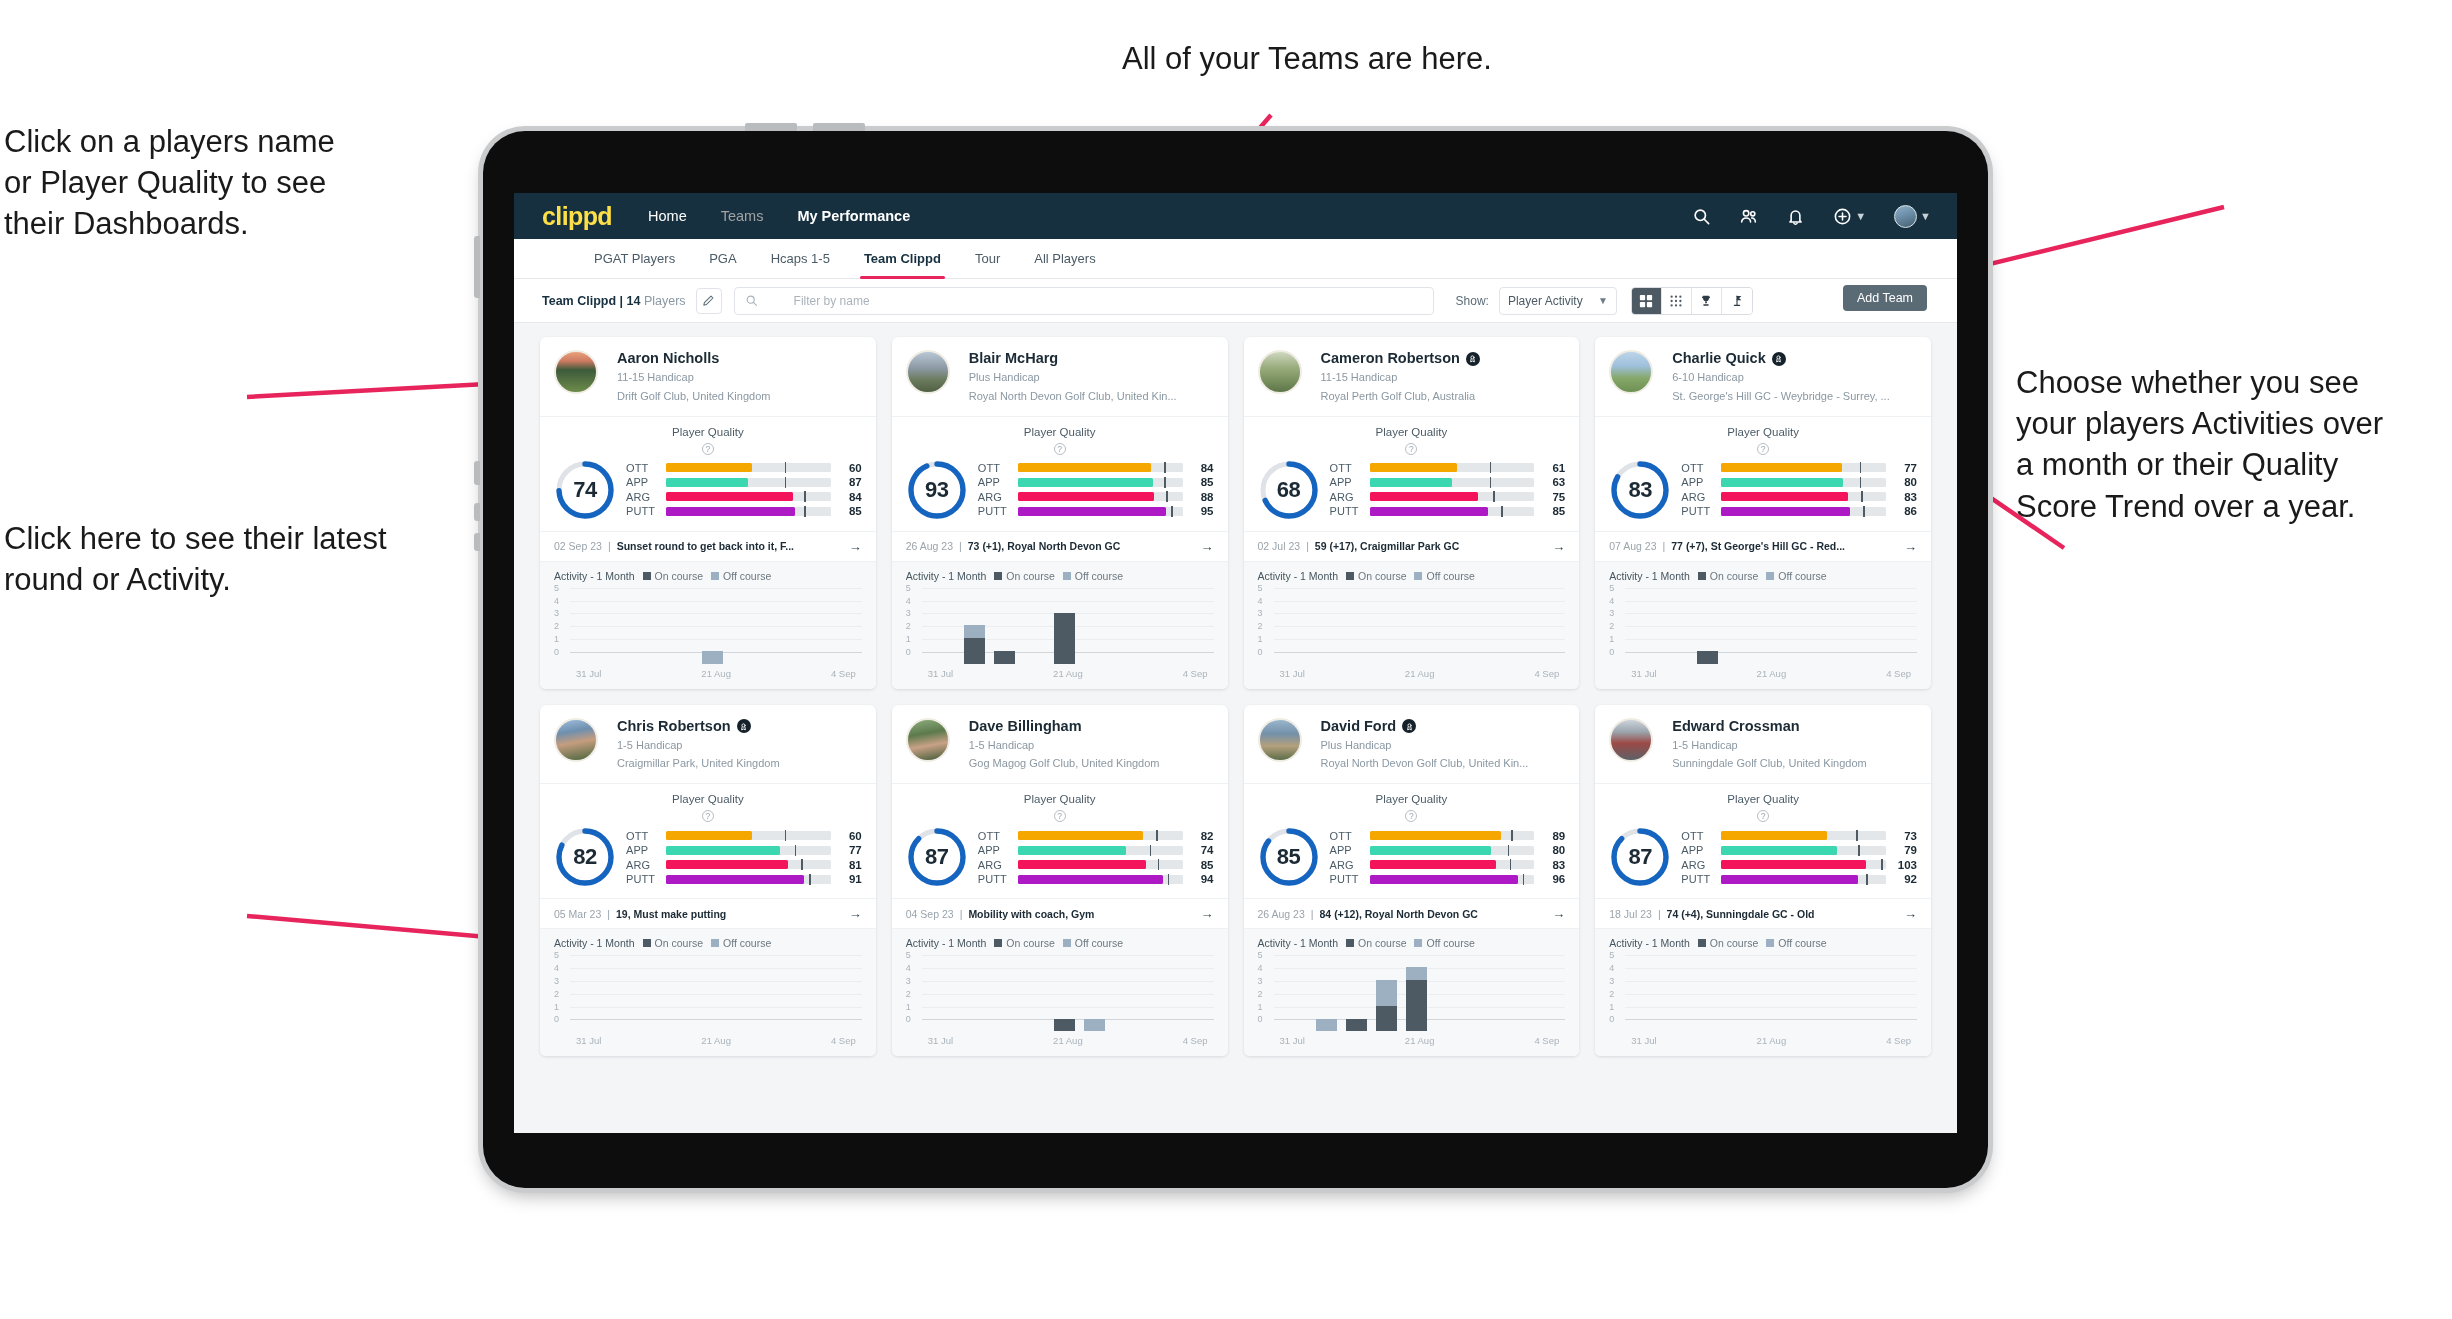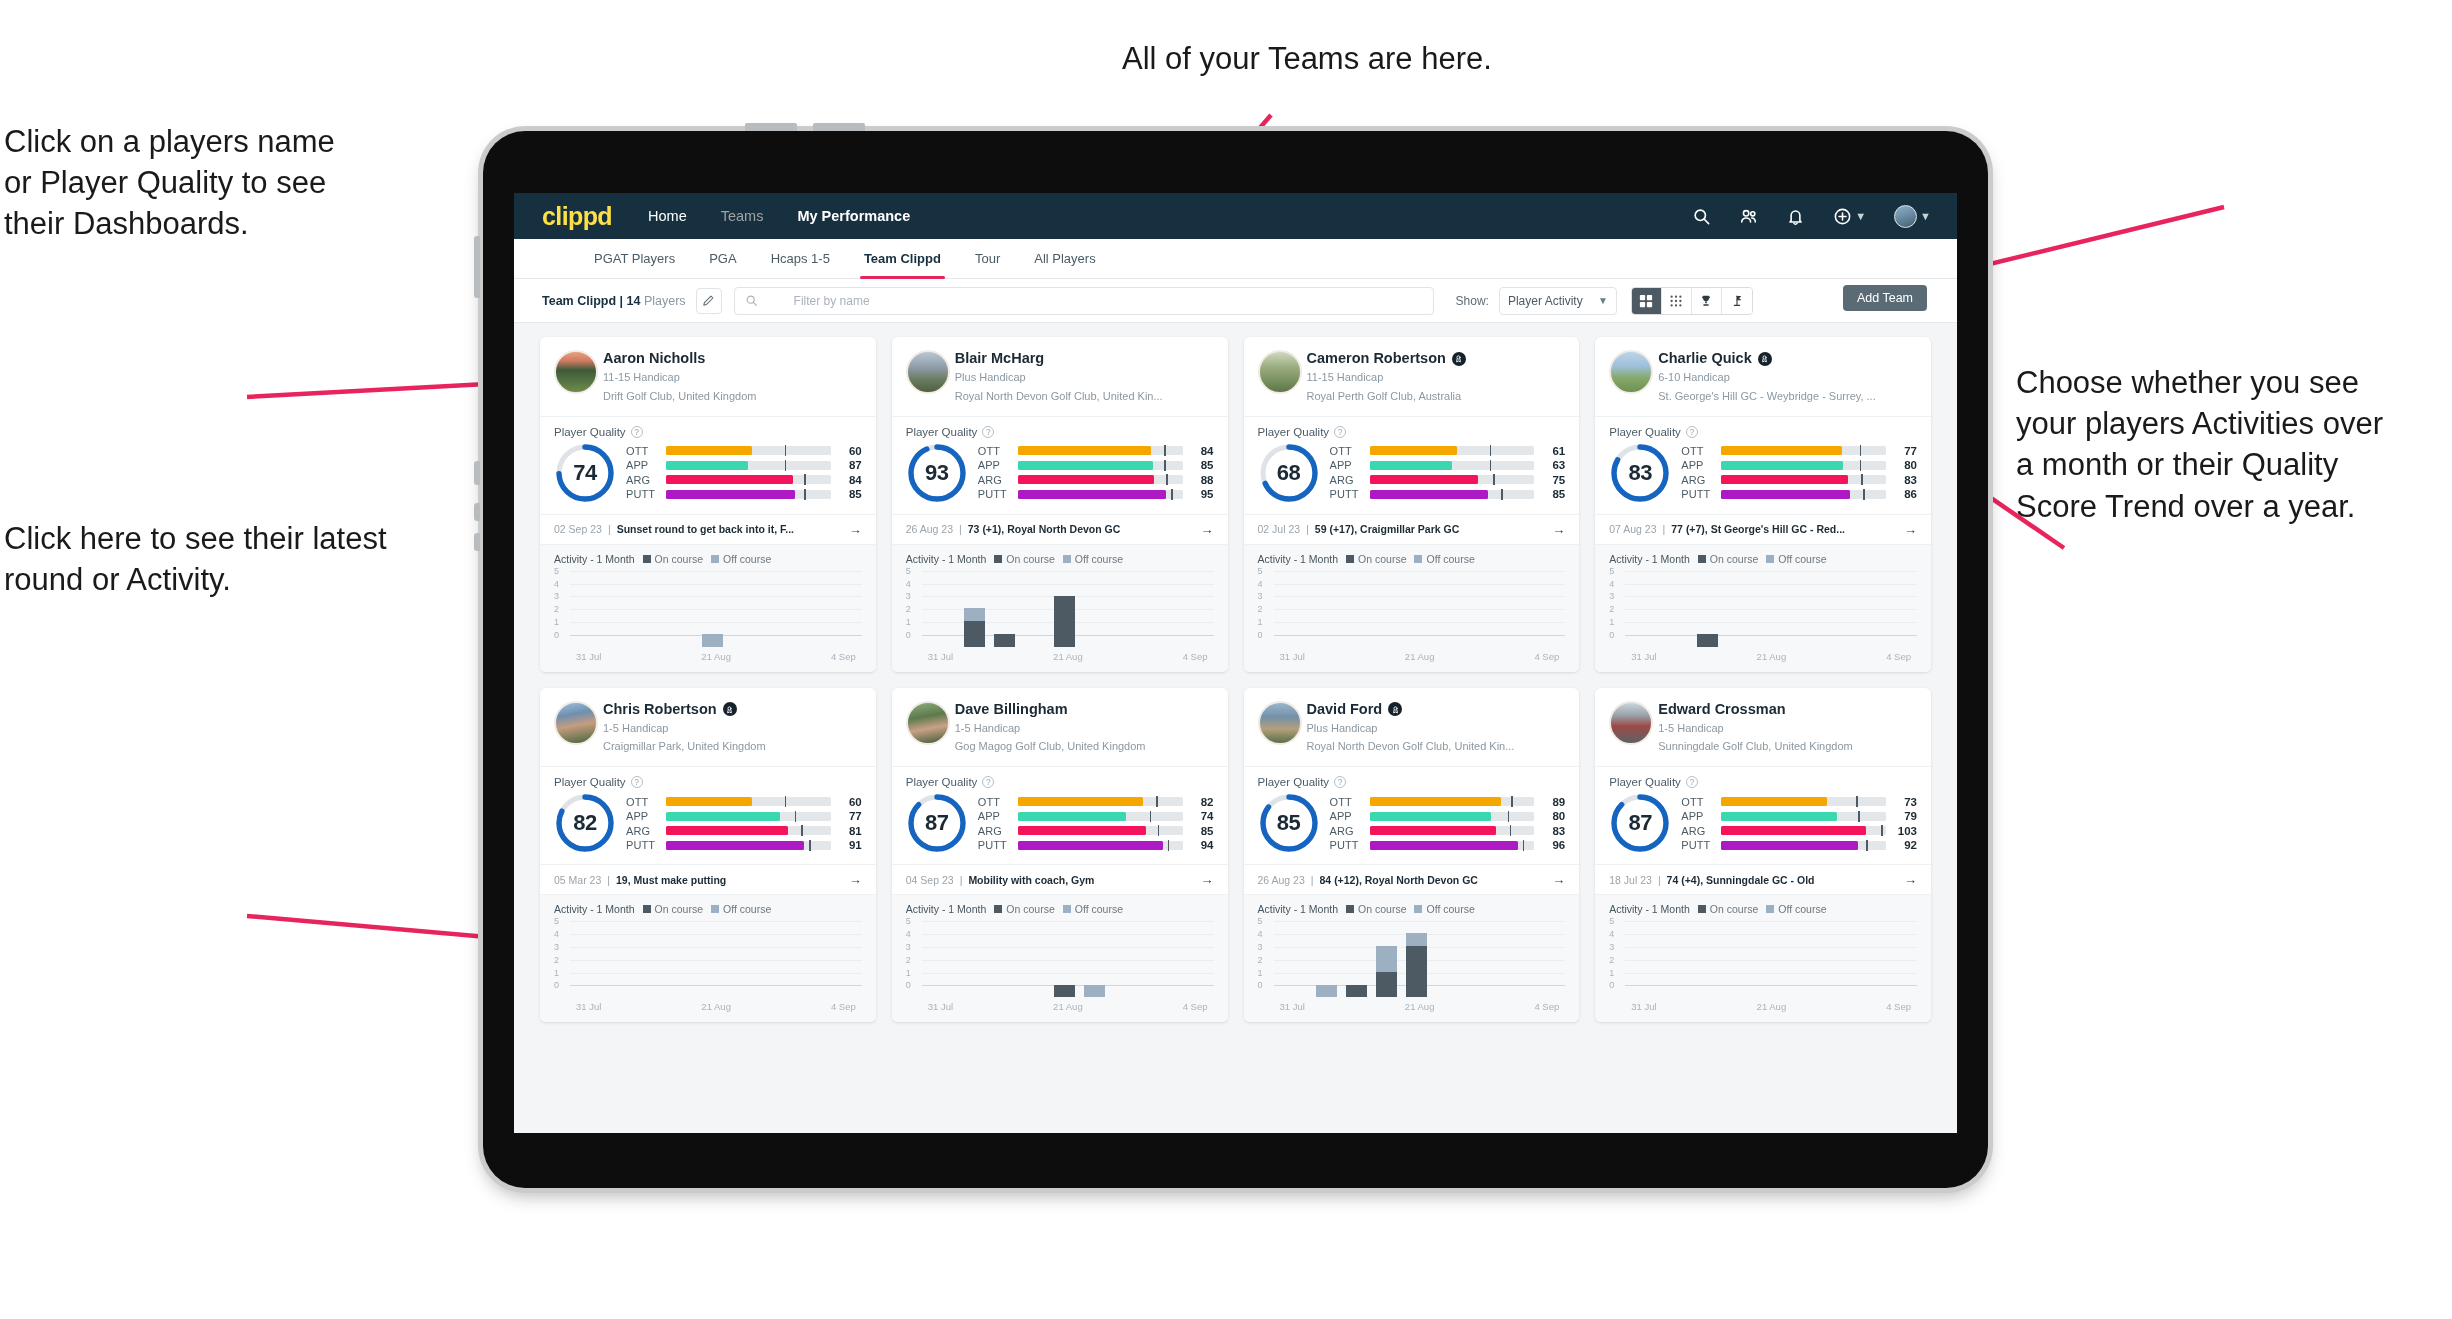"Aaron Nicholls" .card-head { gap: 5px -> 19px }
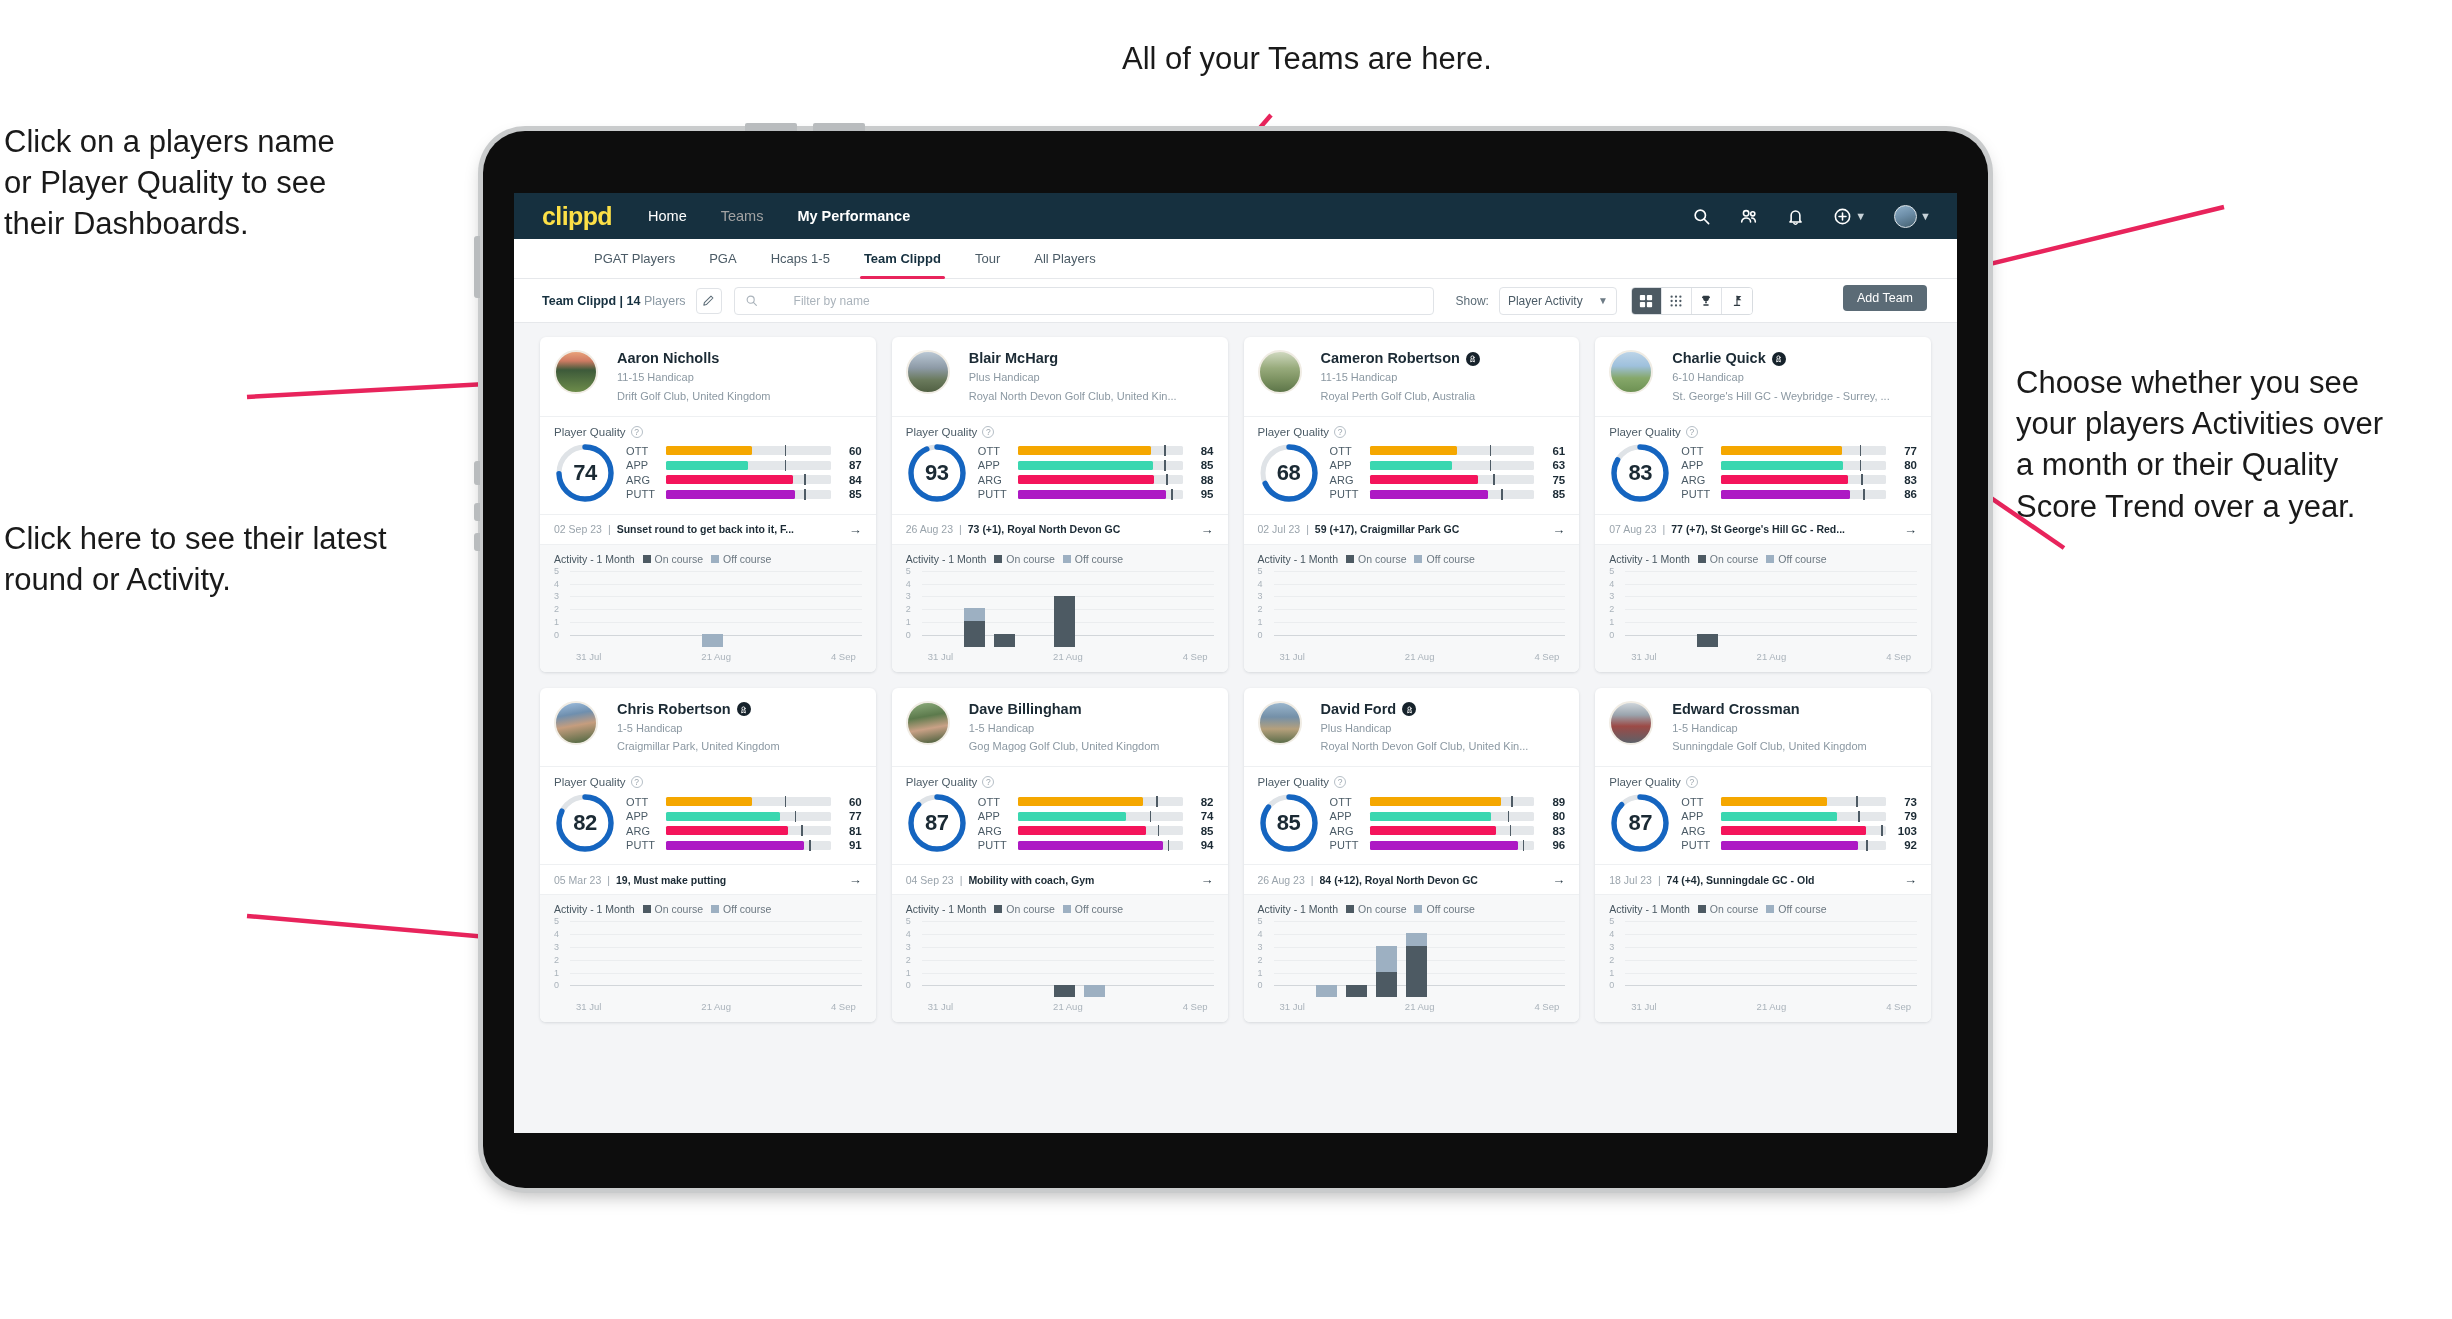"Player Quality" .pq-title { flex-direction: none -> column }
